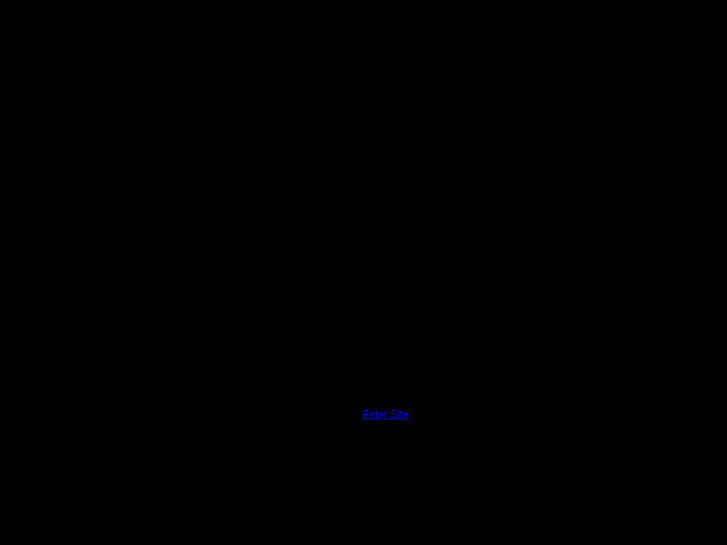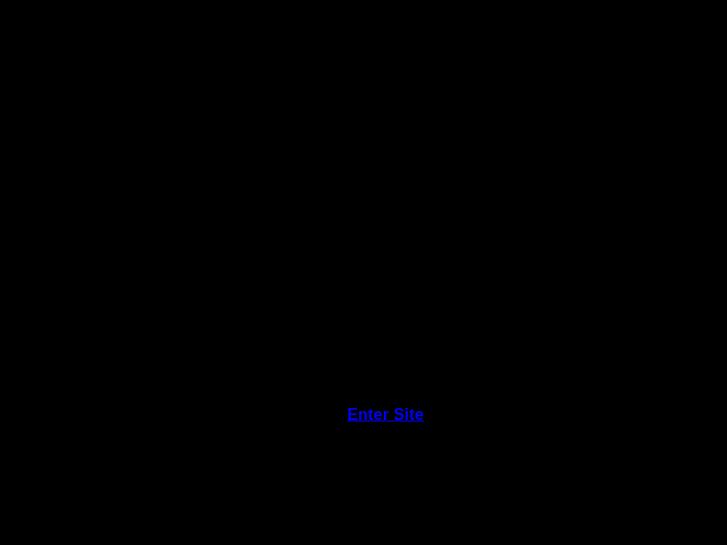"Enter Site" .enter-link { font-size: 16px -> 10px; font-weight: bold -> normal }
